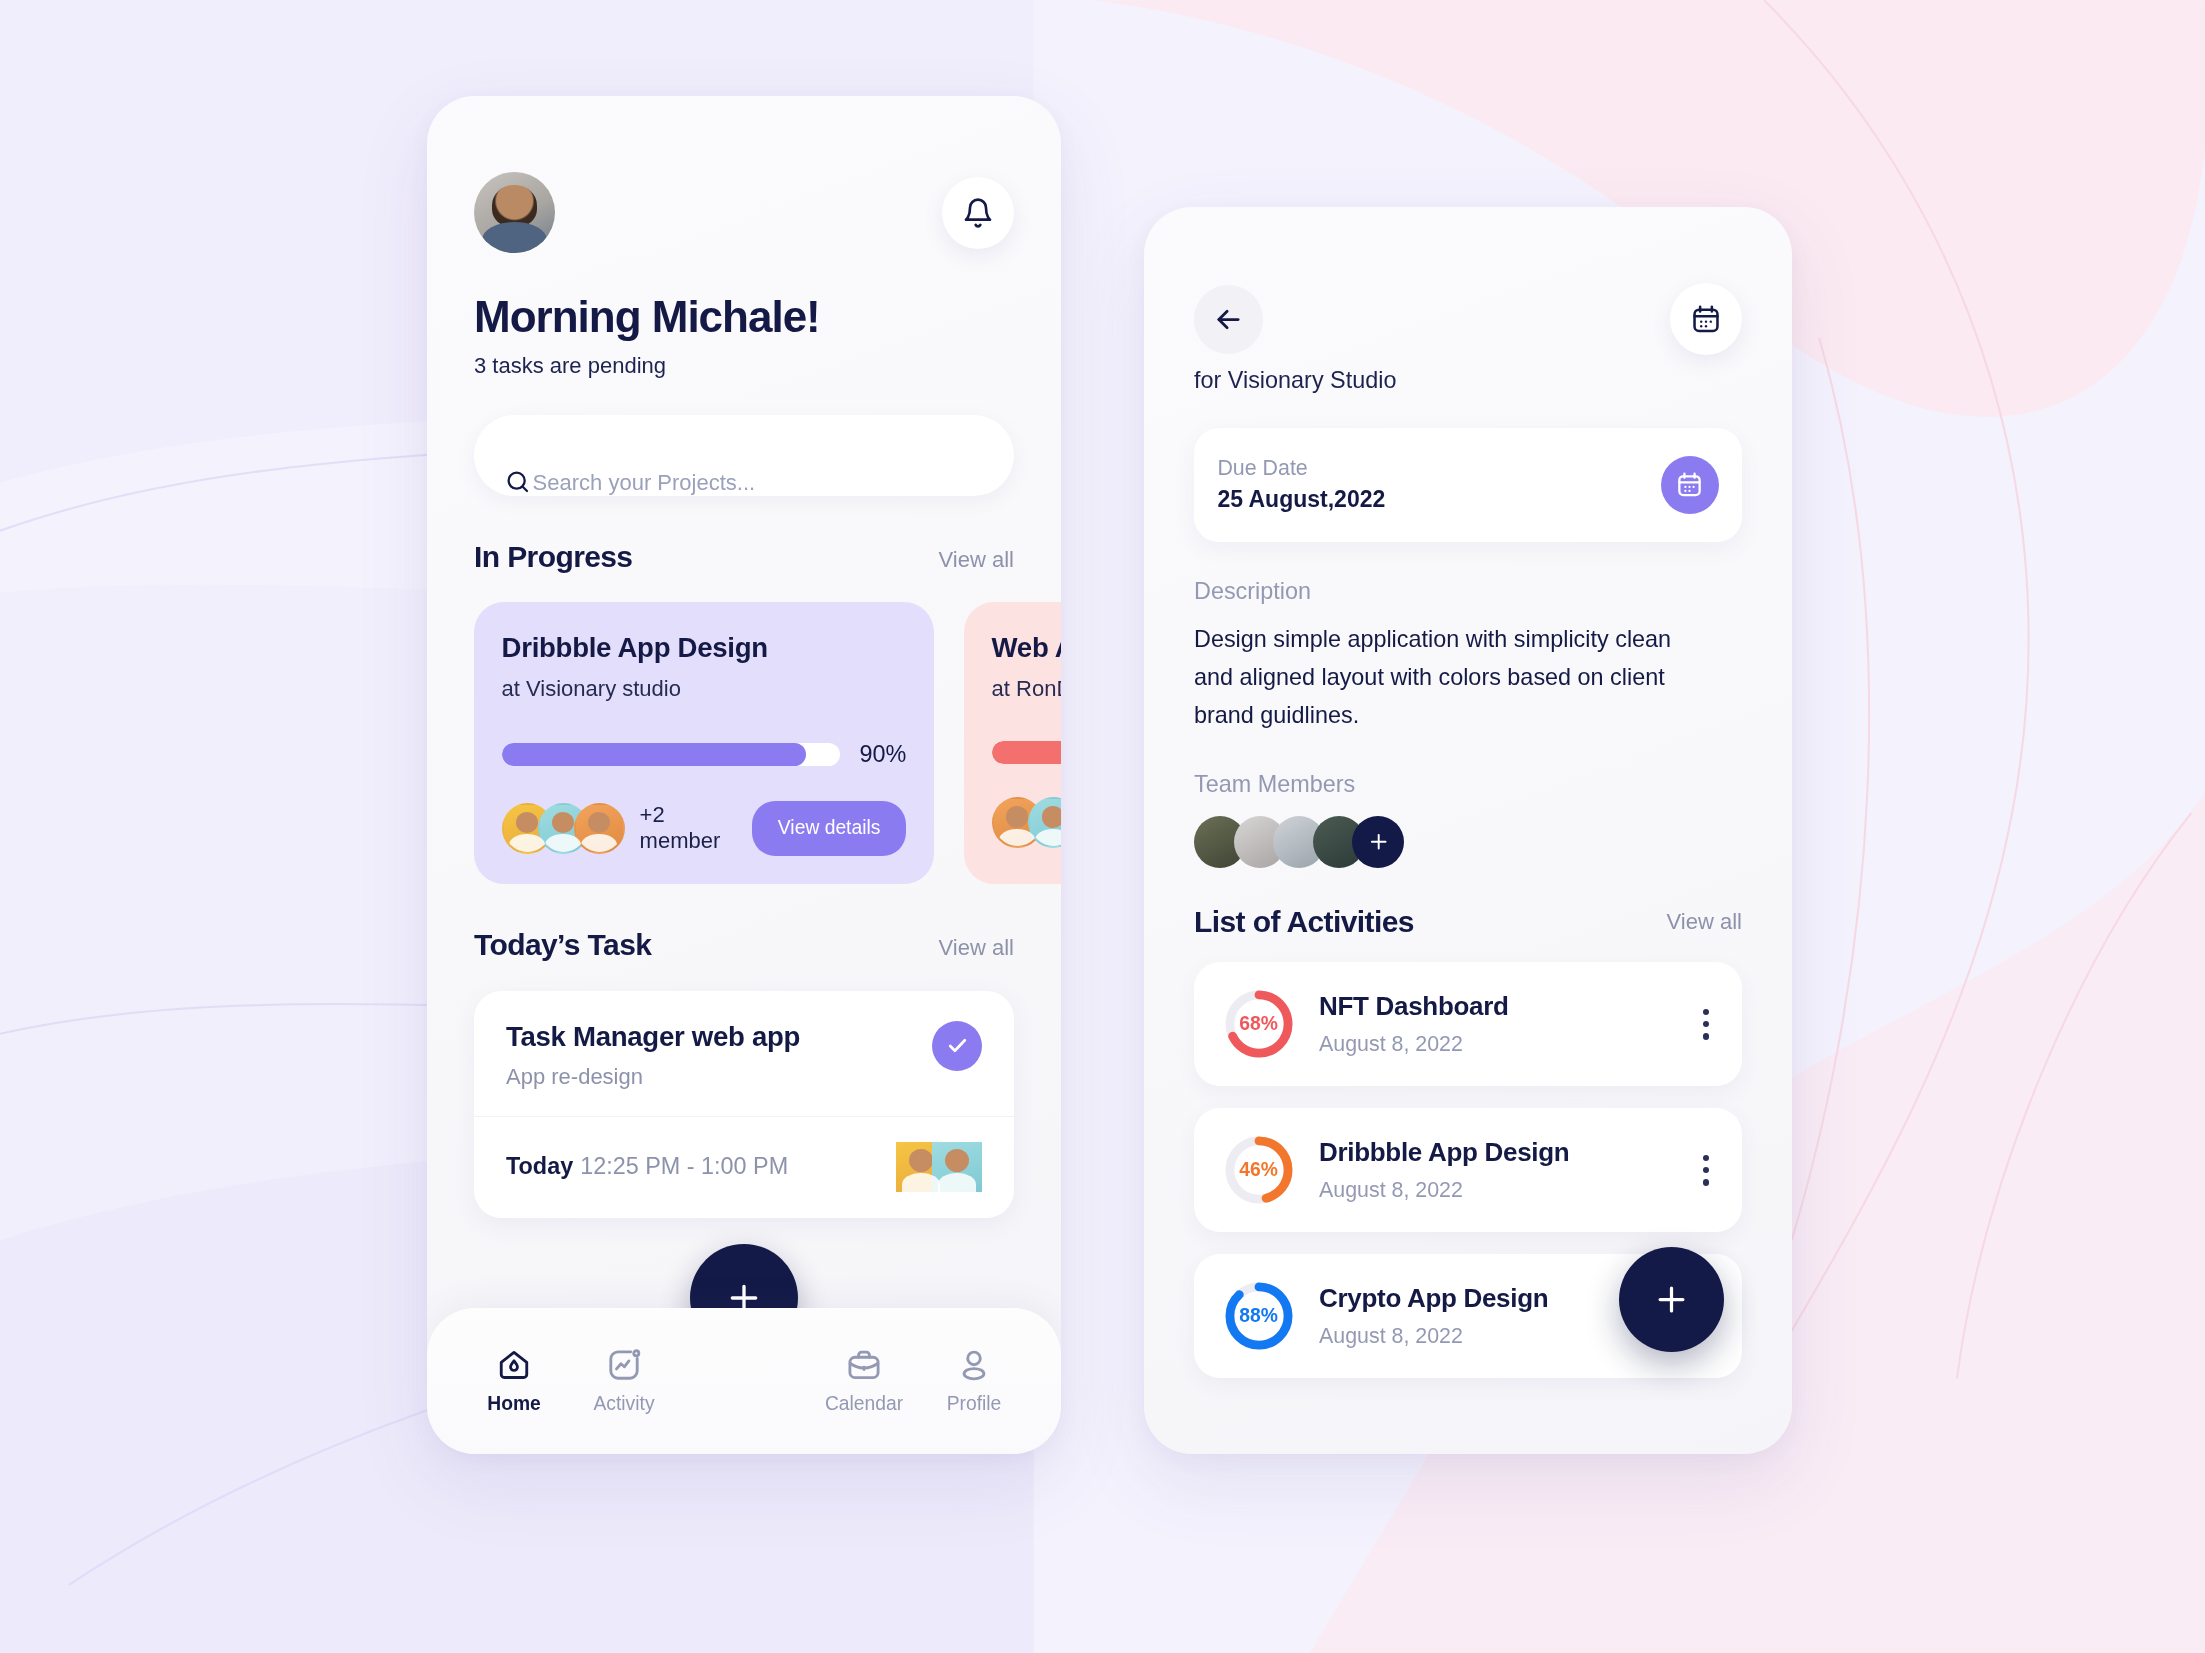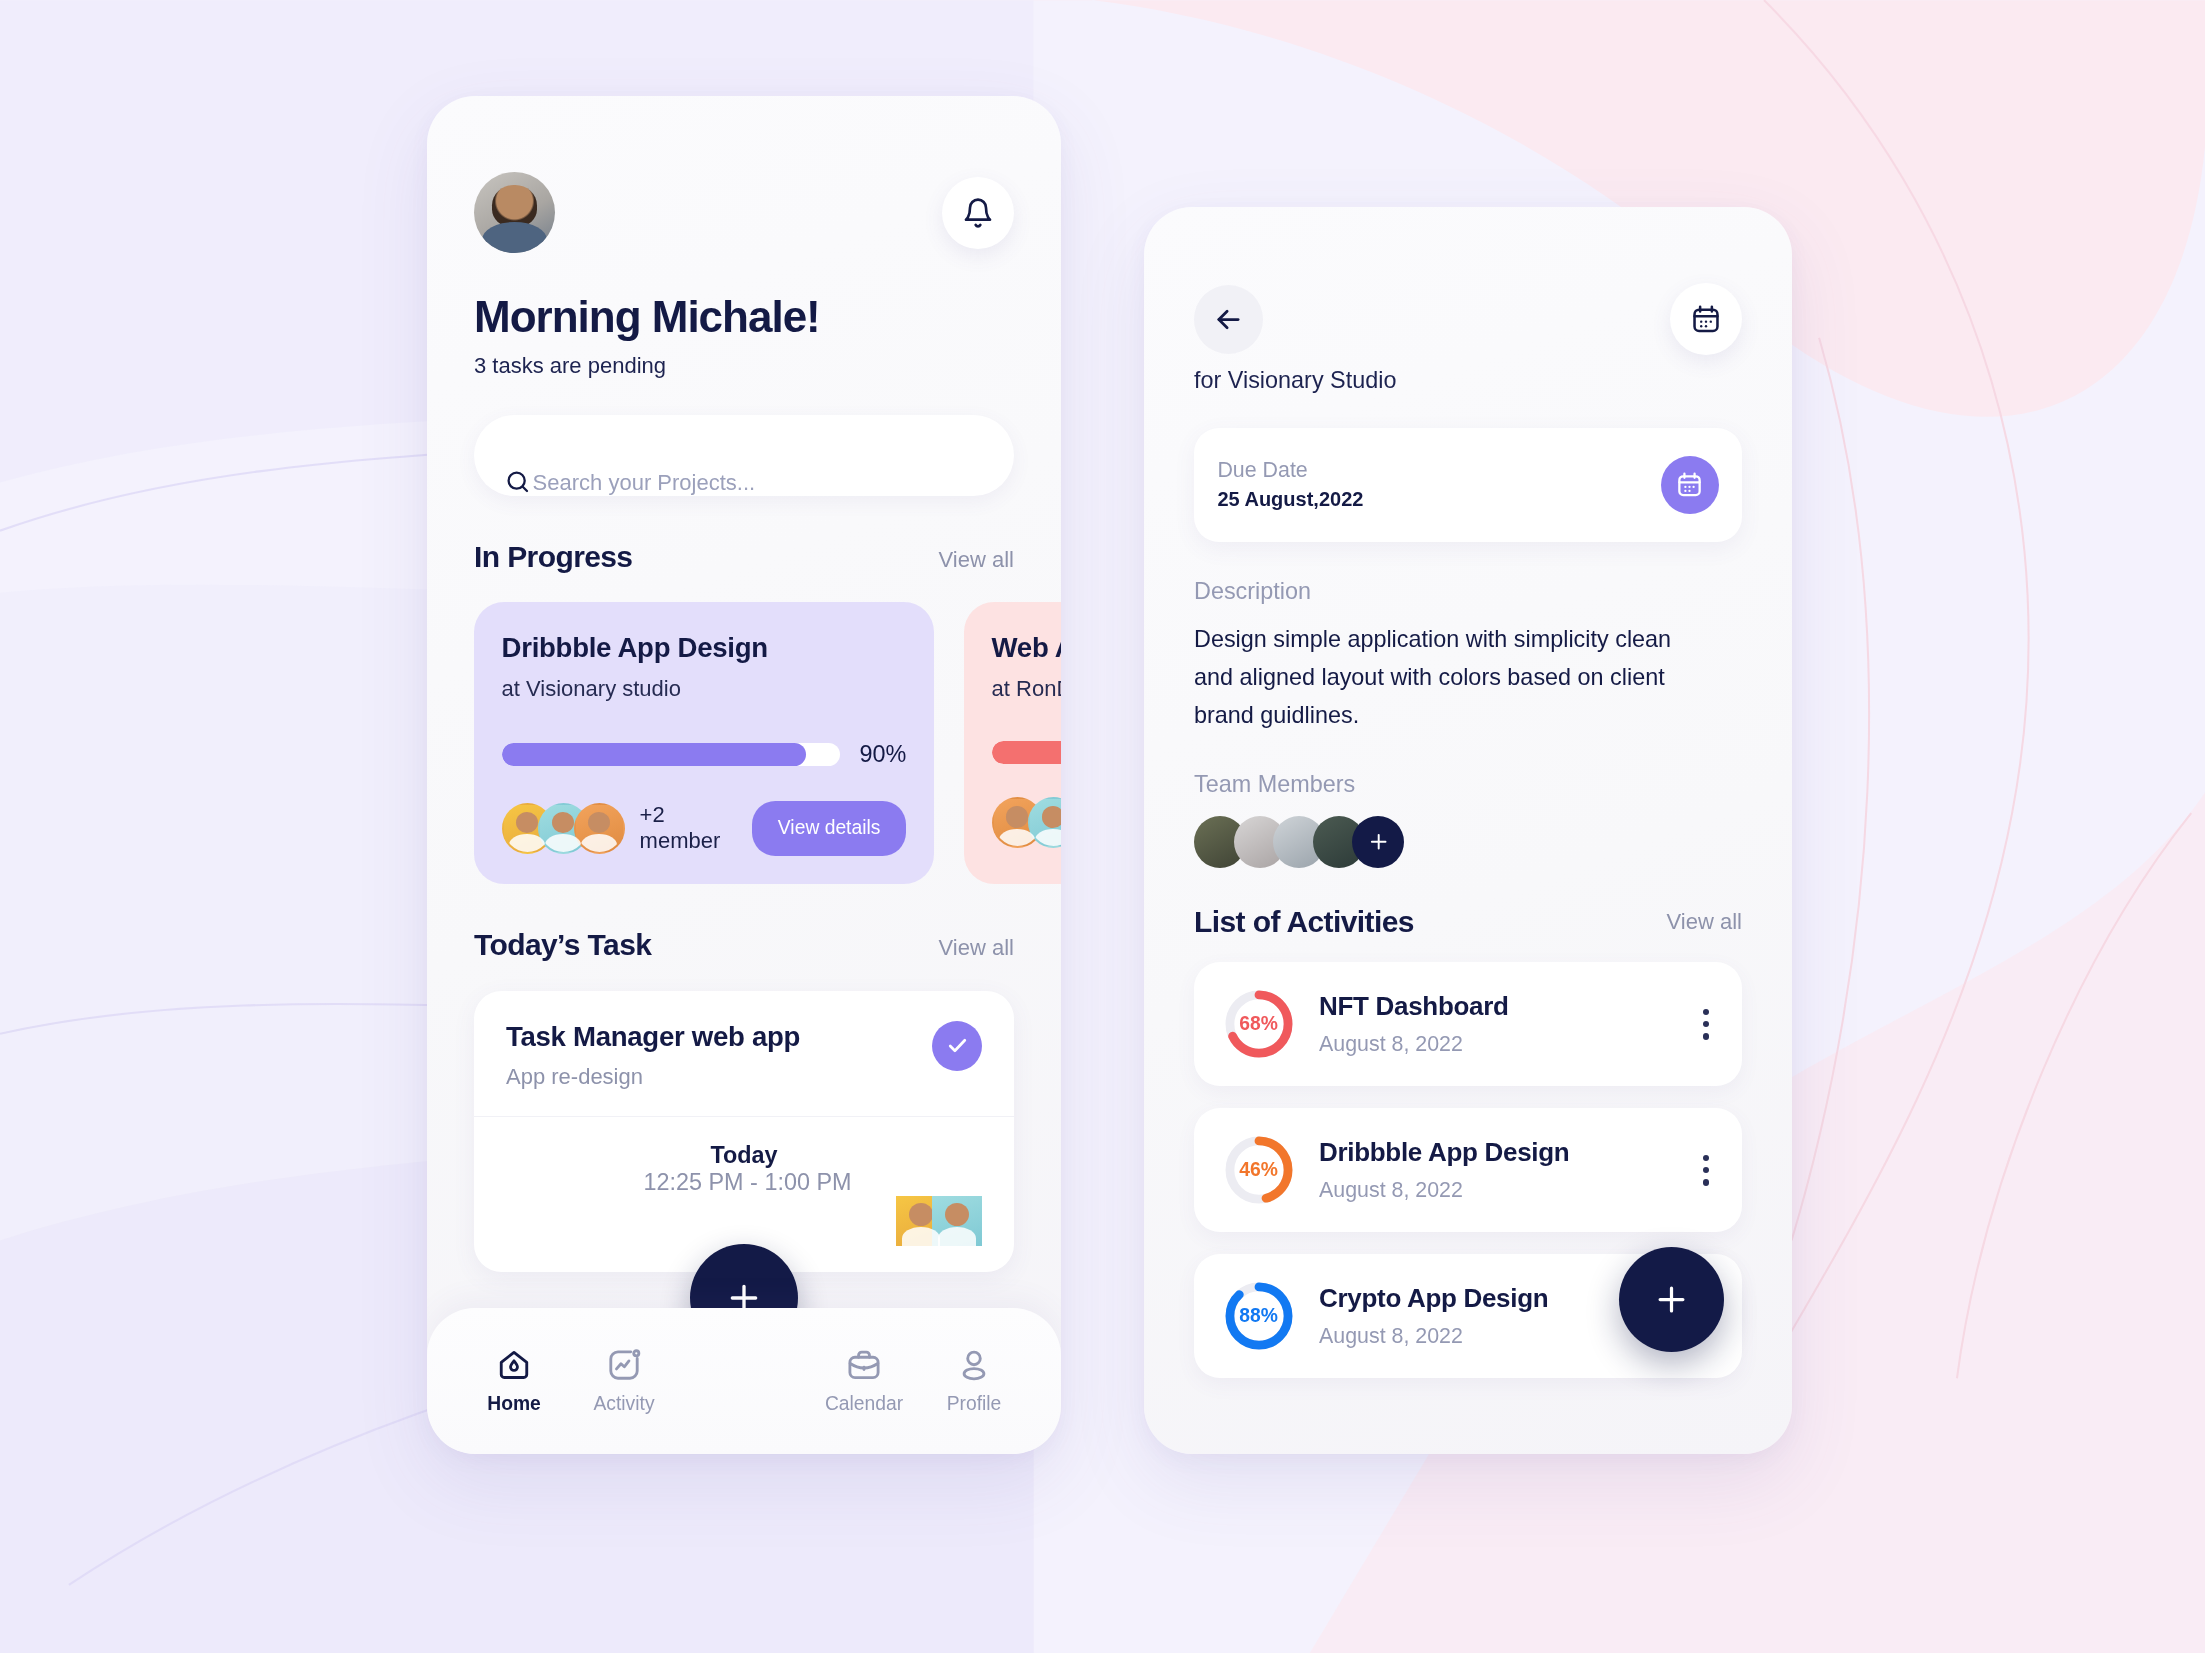"25 August,2022" .stat-value { font-size: 20px -> 23px }
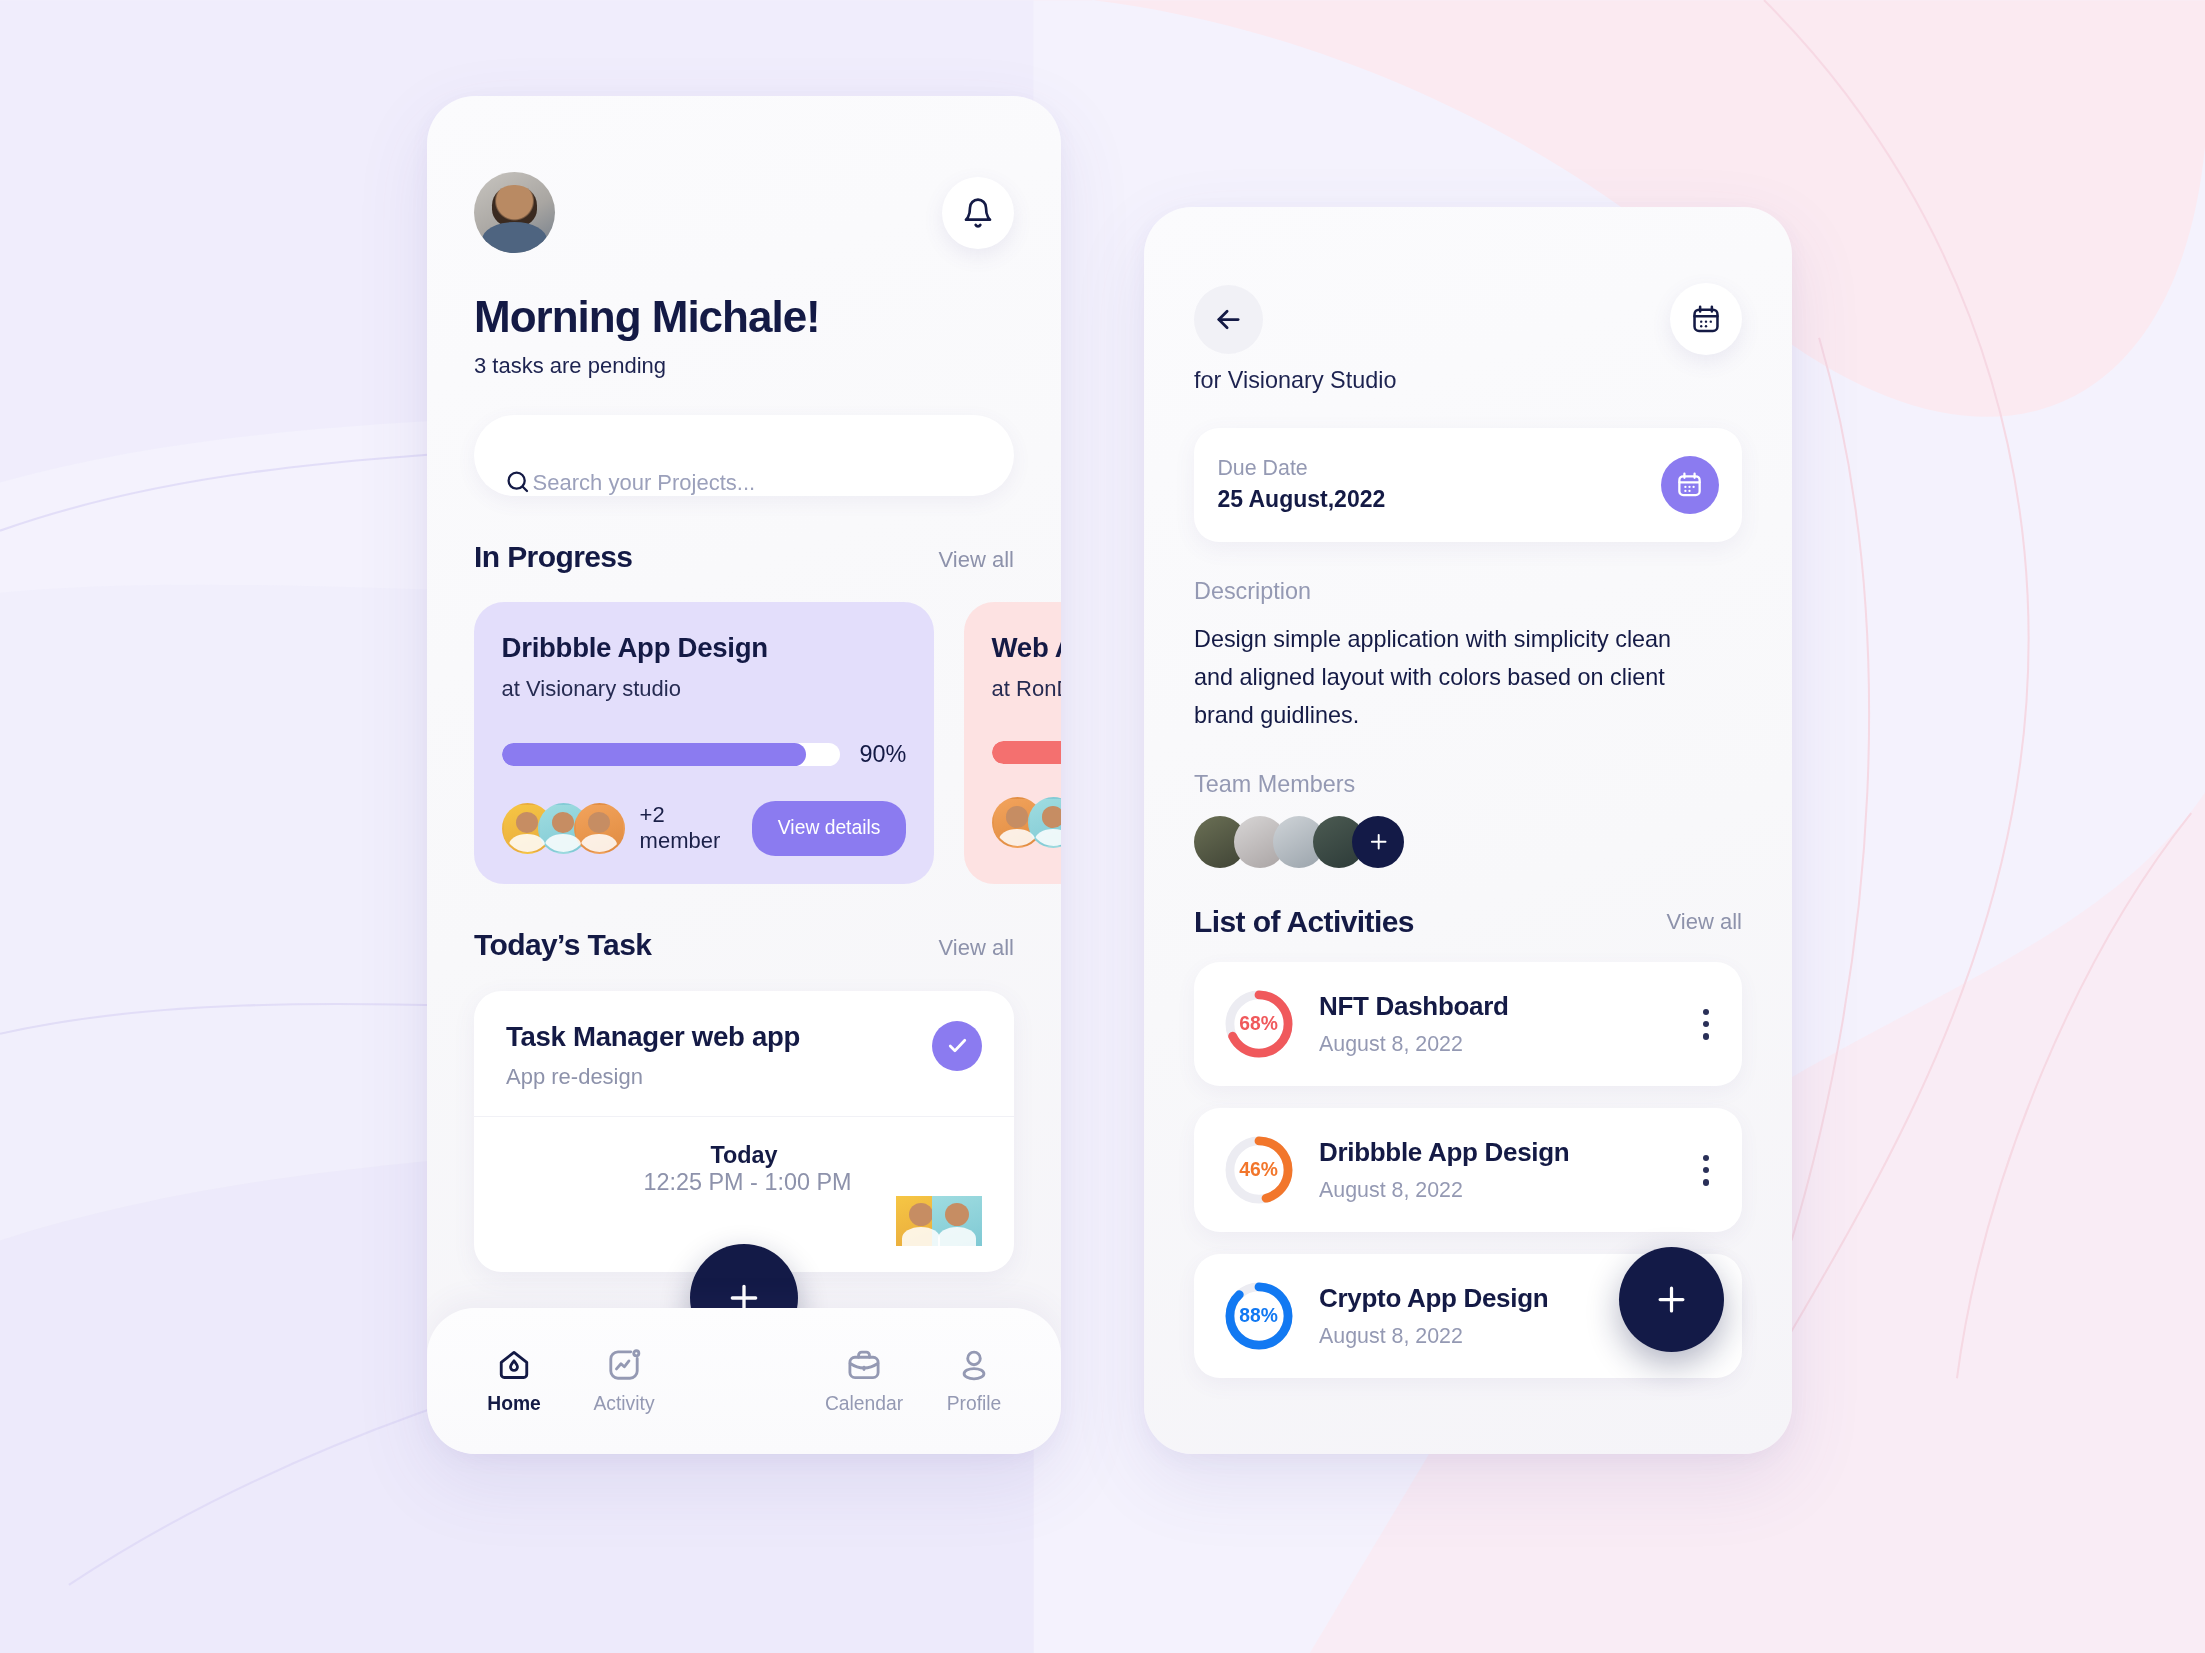"Today" .task-bot { flex-direction: column -> none }
